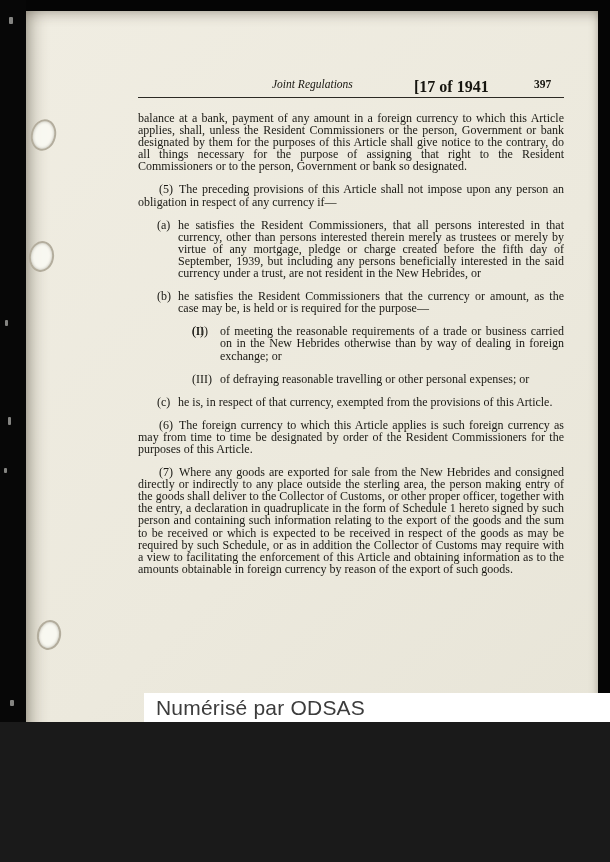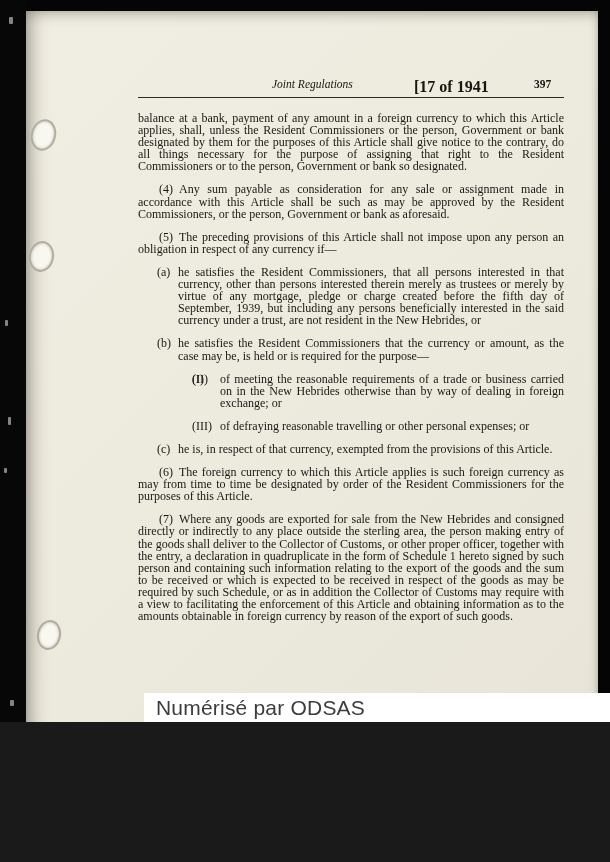"(4) Any sum payable as" p.para { html: <p>(4) Any sum payable as consideration for any sale or assignment made in accordance with this Article shall be such as may be approved by the Resident Commissioners, or the person, Government or bank as aforesaid.</p> -> none }
